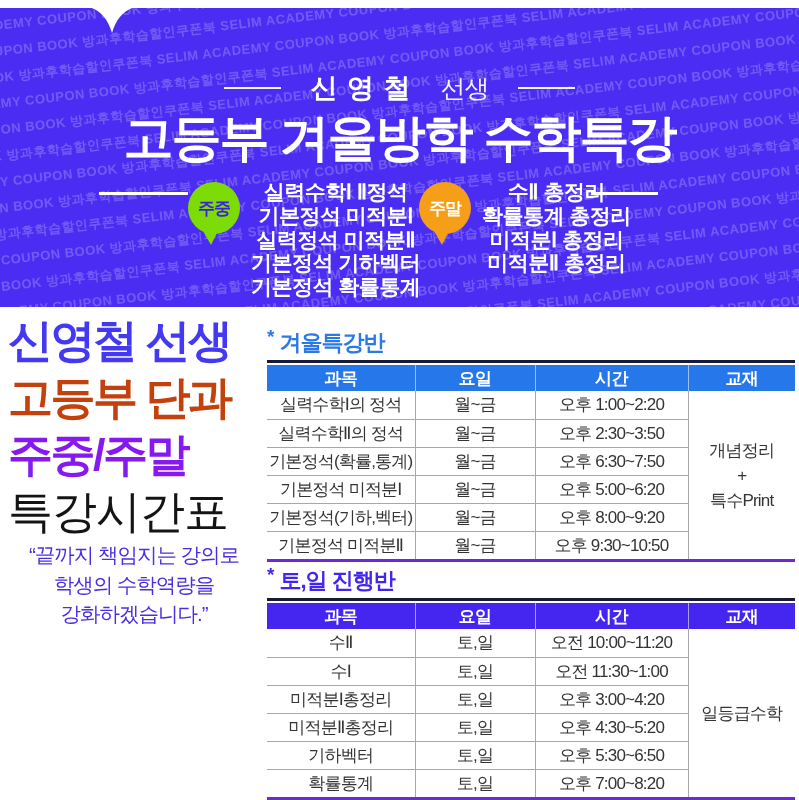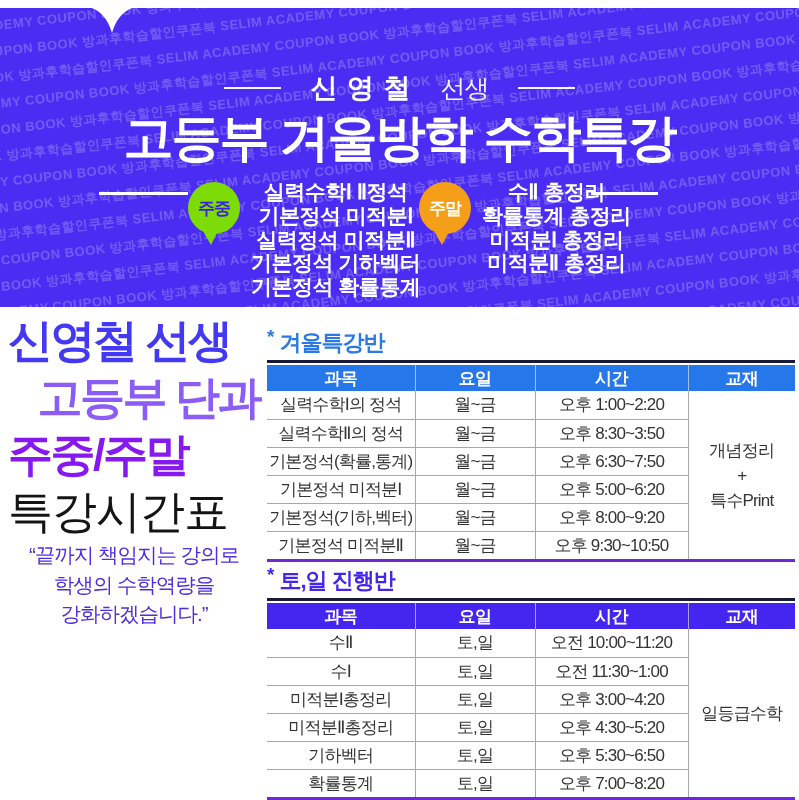"고등부 단과" div.side-heading { color: #8b5cf6 -> #c2410c; text-align: right -> none }
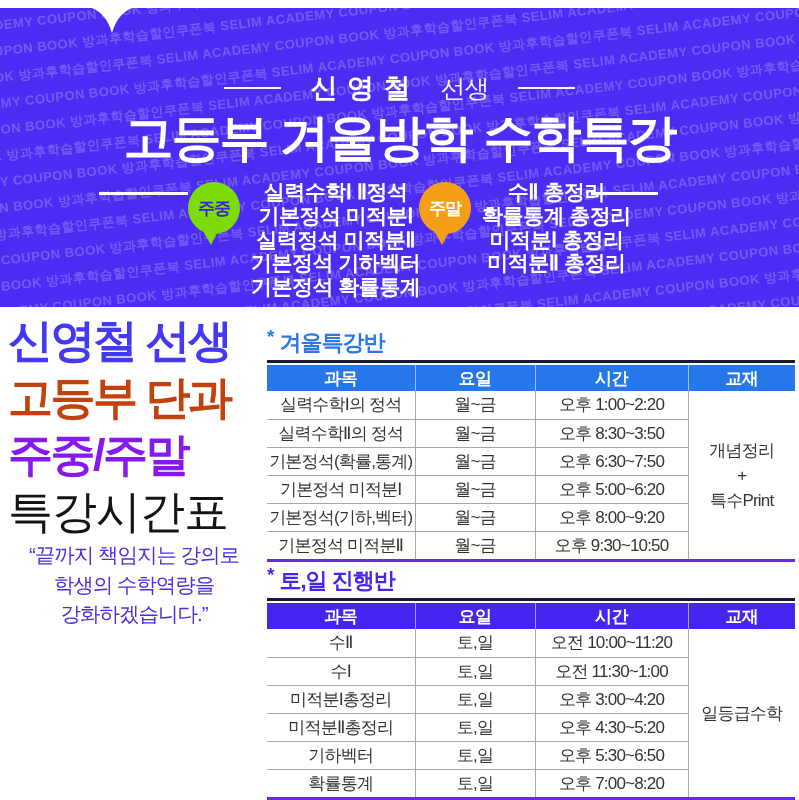"오후 8:30~3:50" td.vline { text: 8:30 -> 2:30 }
